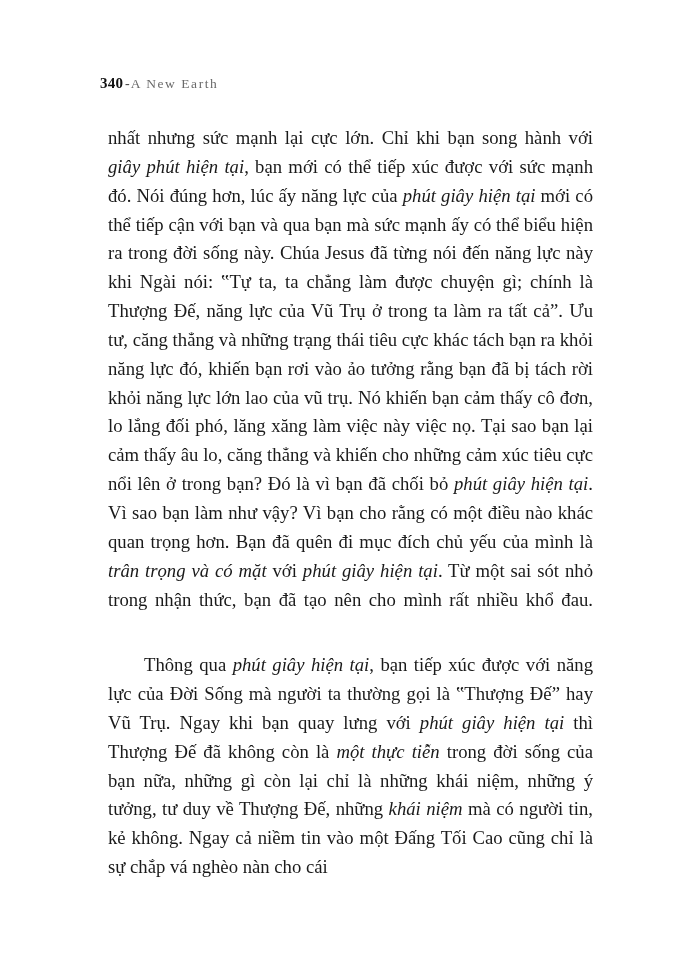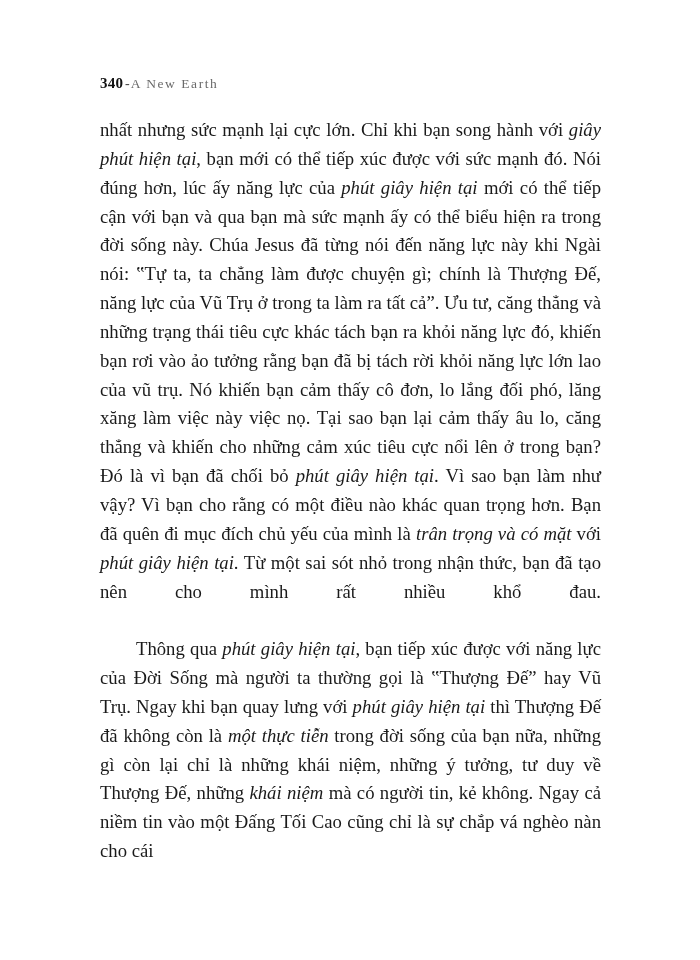"nhất nhưng sức mạnh lại" .para { margin: 0 -> 8px }
